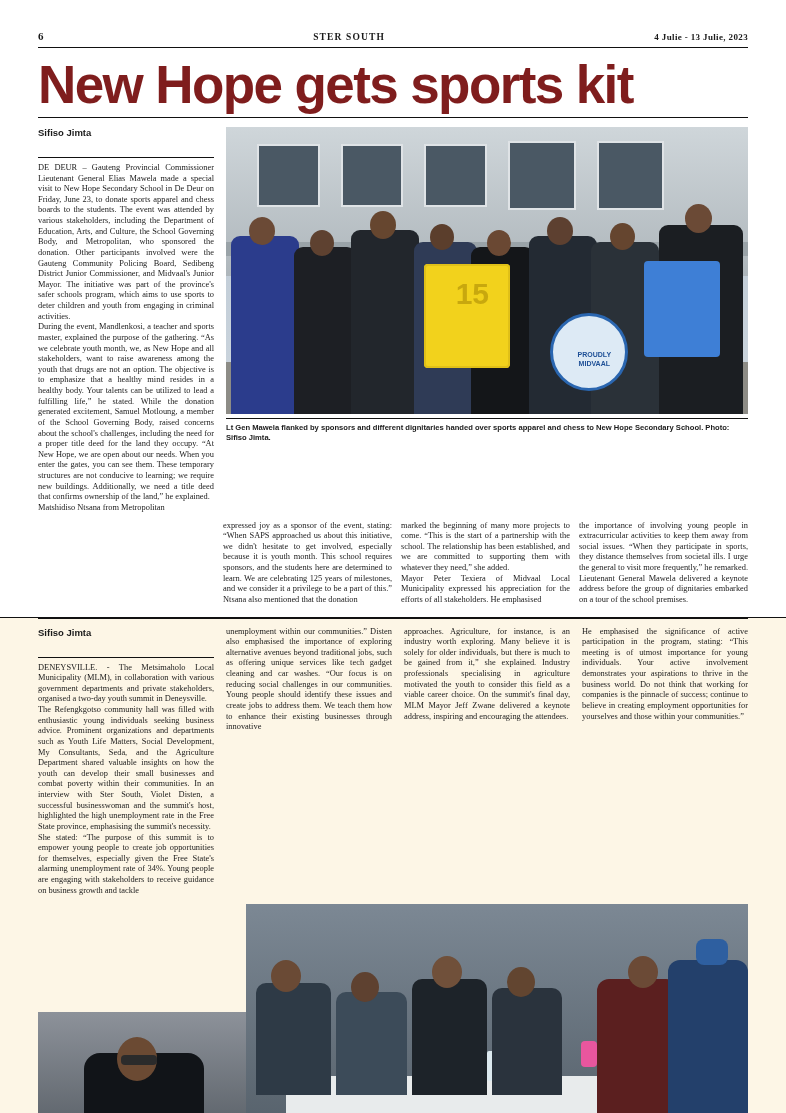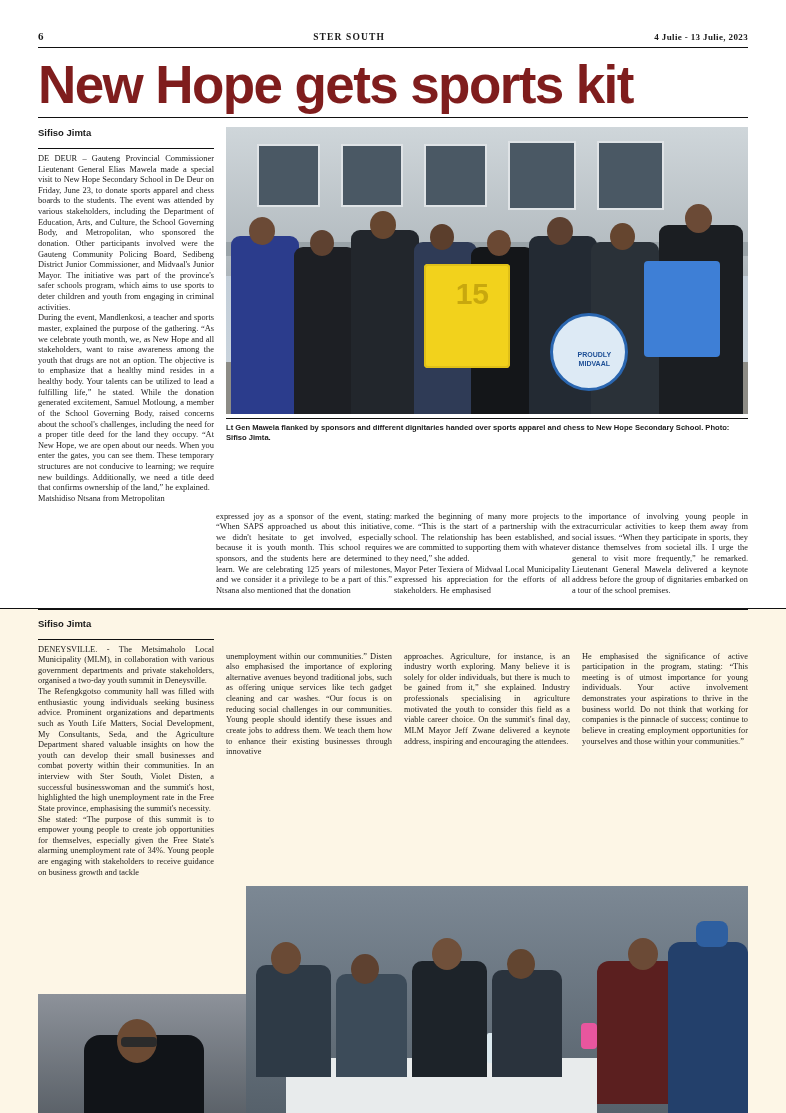"Sifiso Jimta" .byline { padding-bottom: 10px -> 19px }
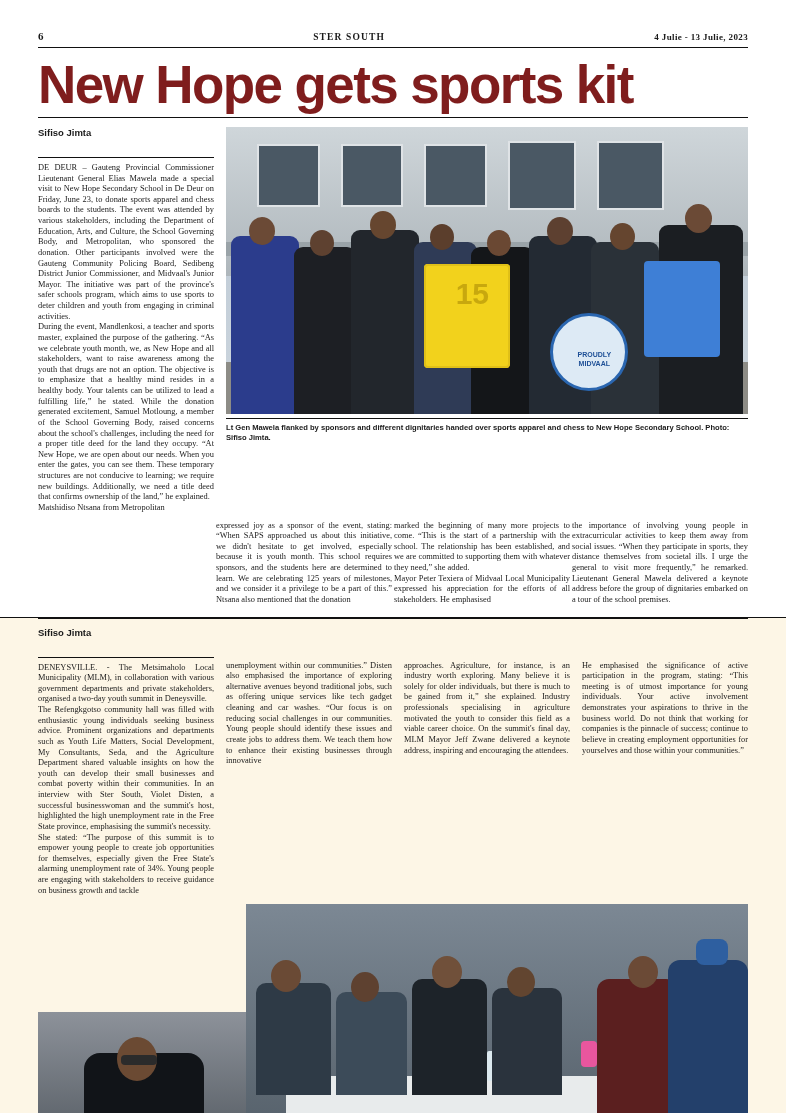"expressed joy as a sponsor" .art1-cols { gap: 2px -> 9px }
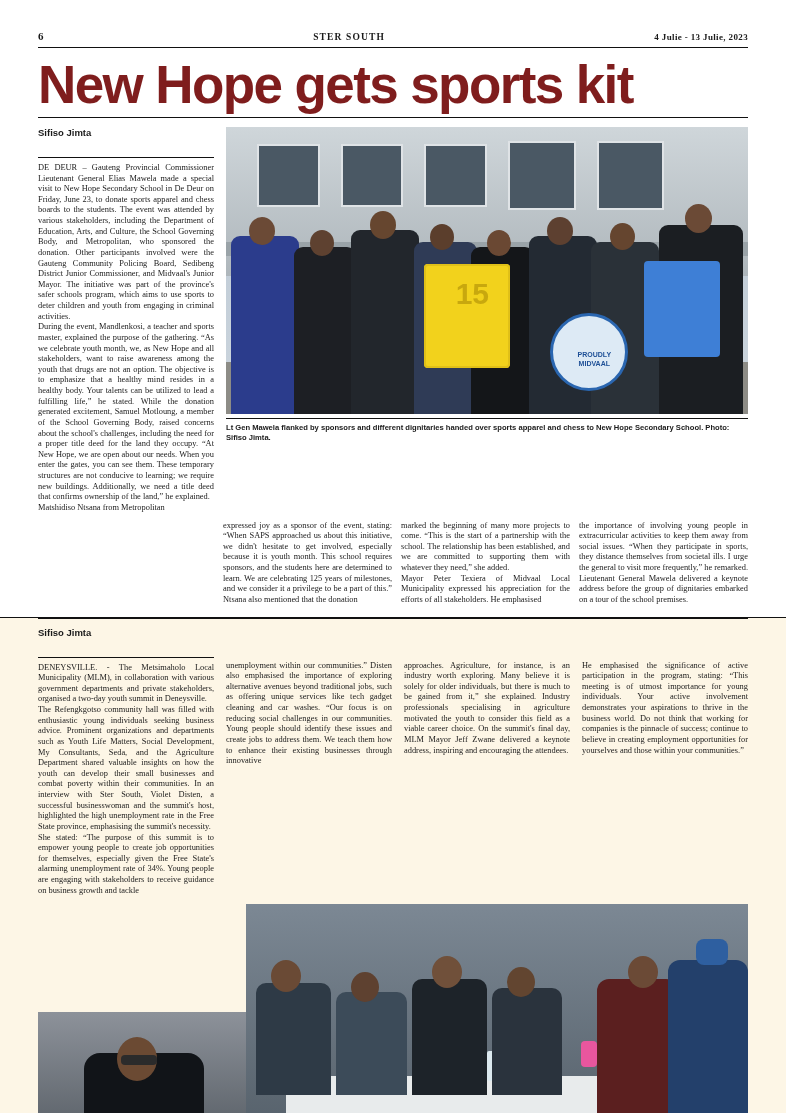"unemployment within our communities.”" .art2-cols .c { margin-top: 34px -> none }
